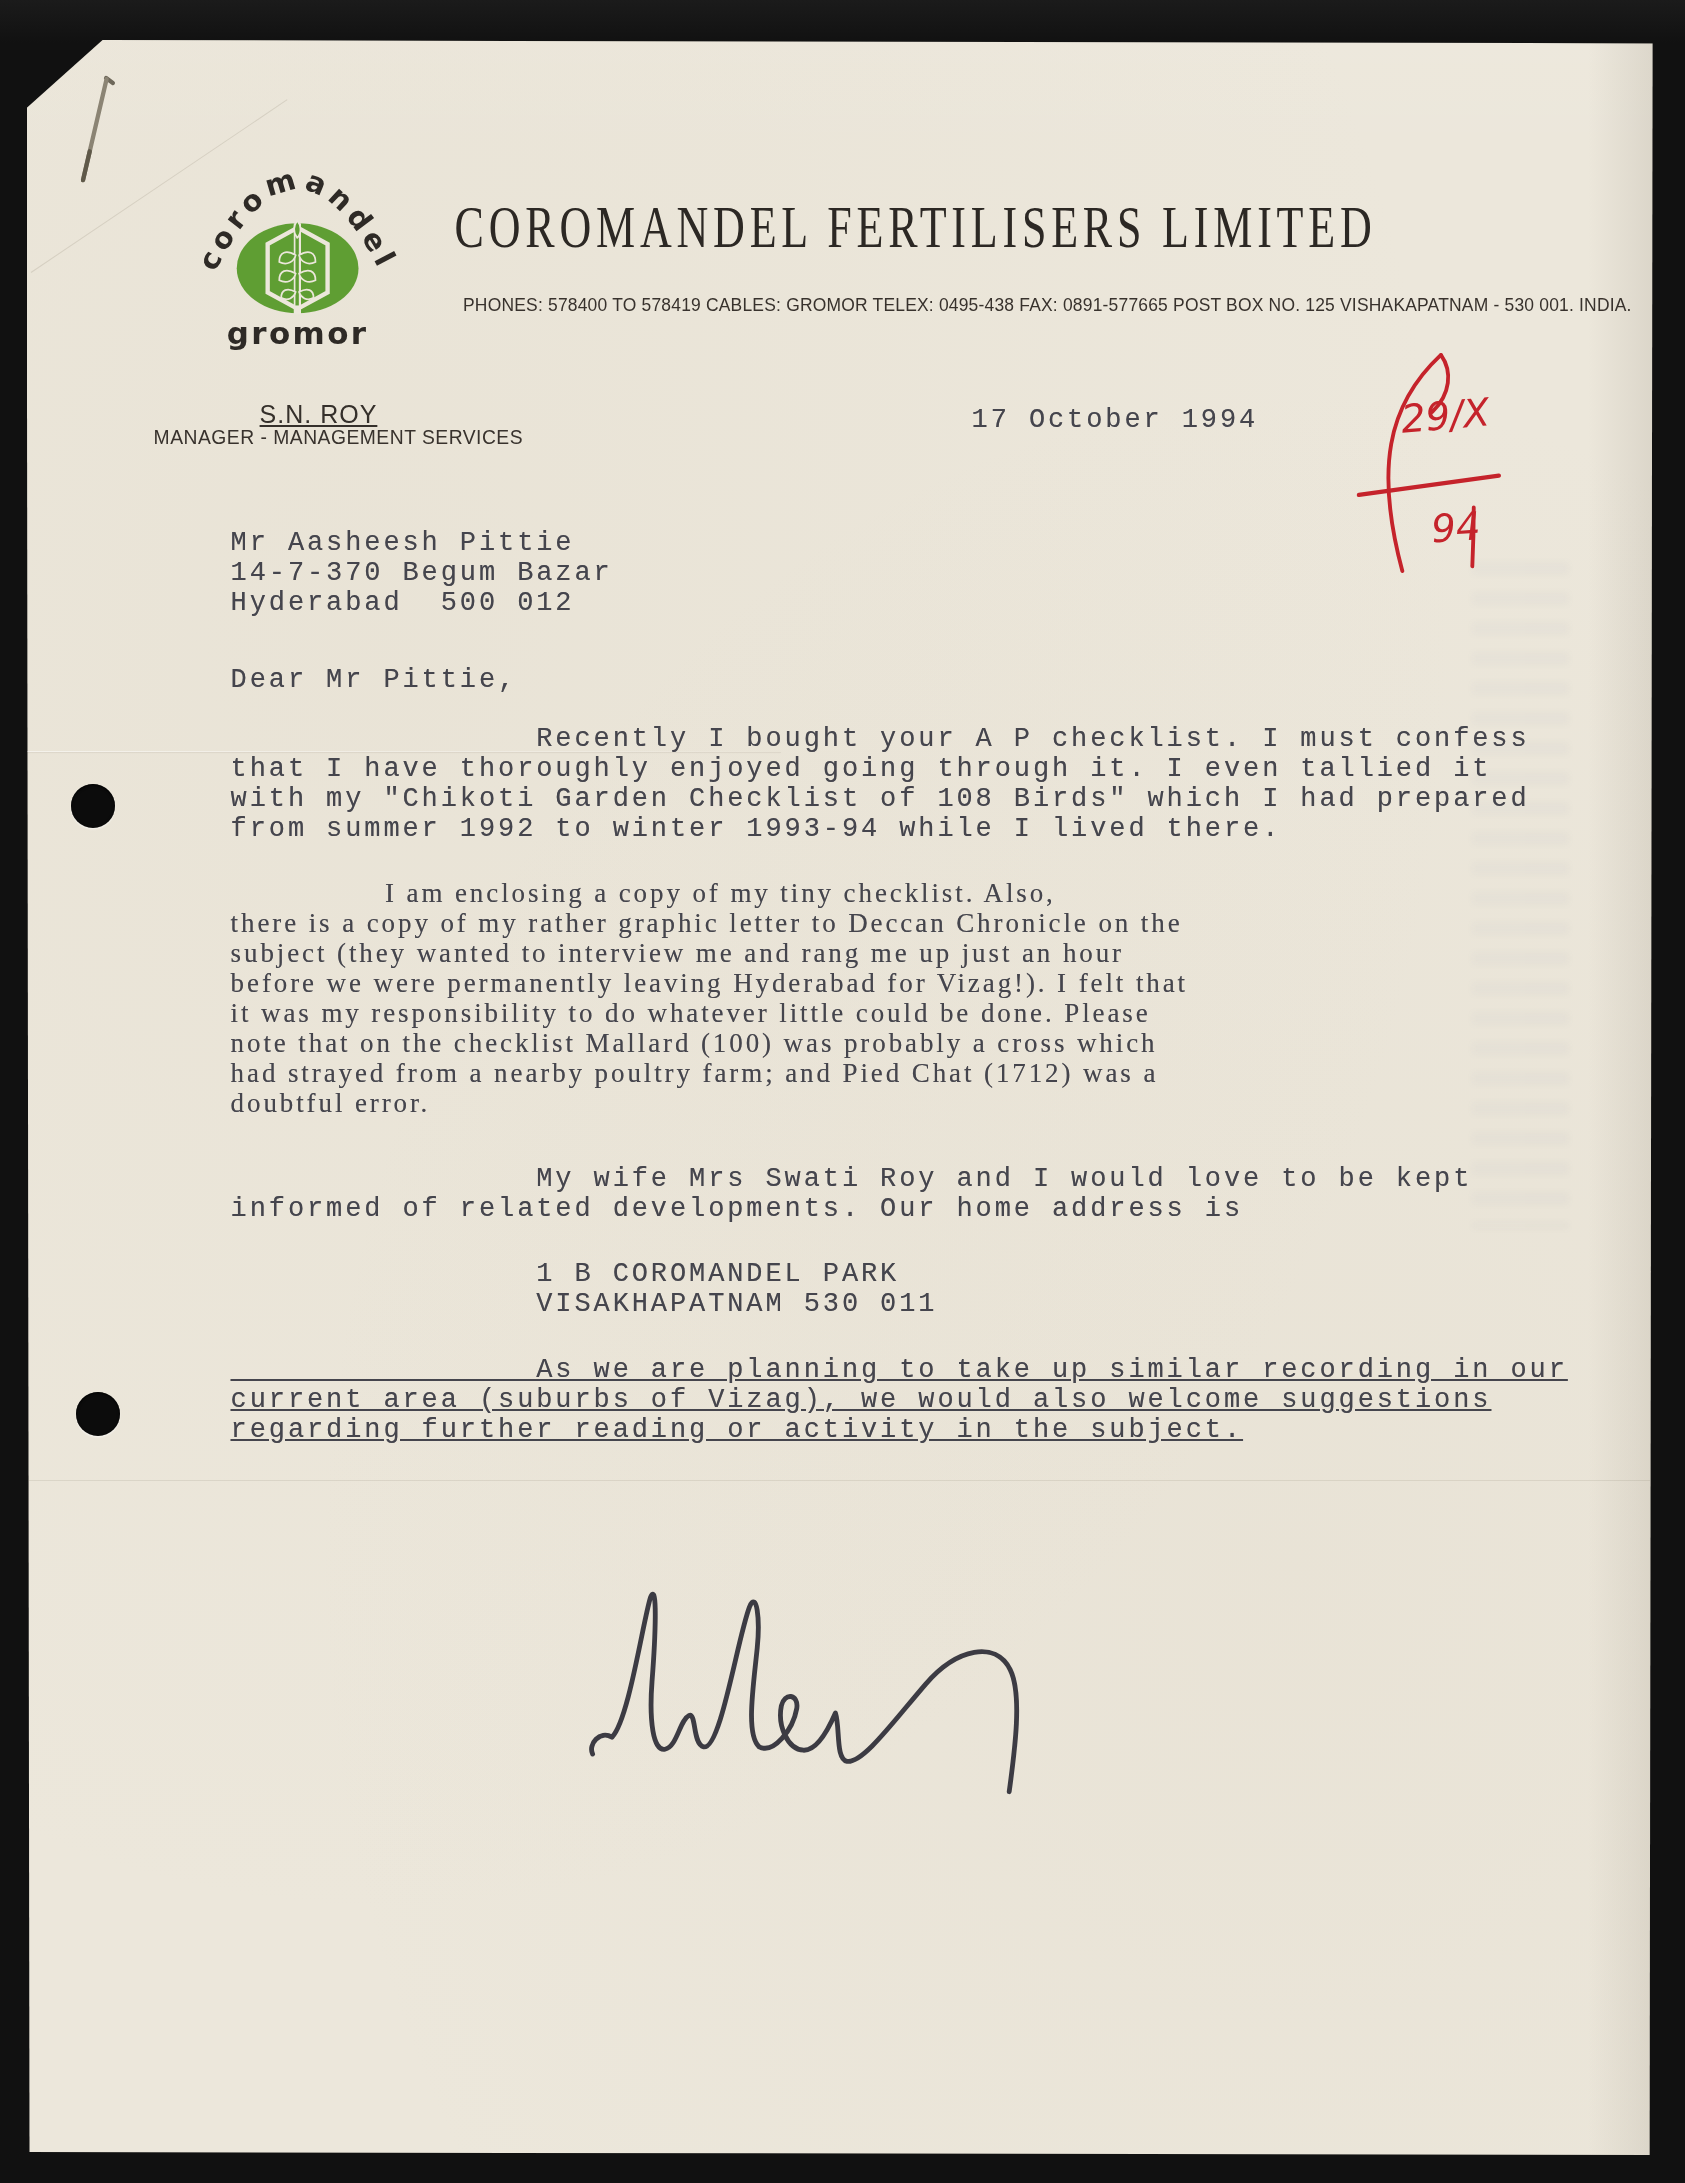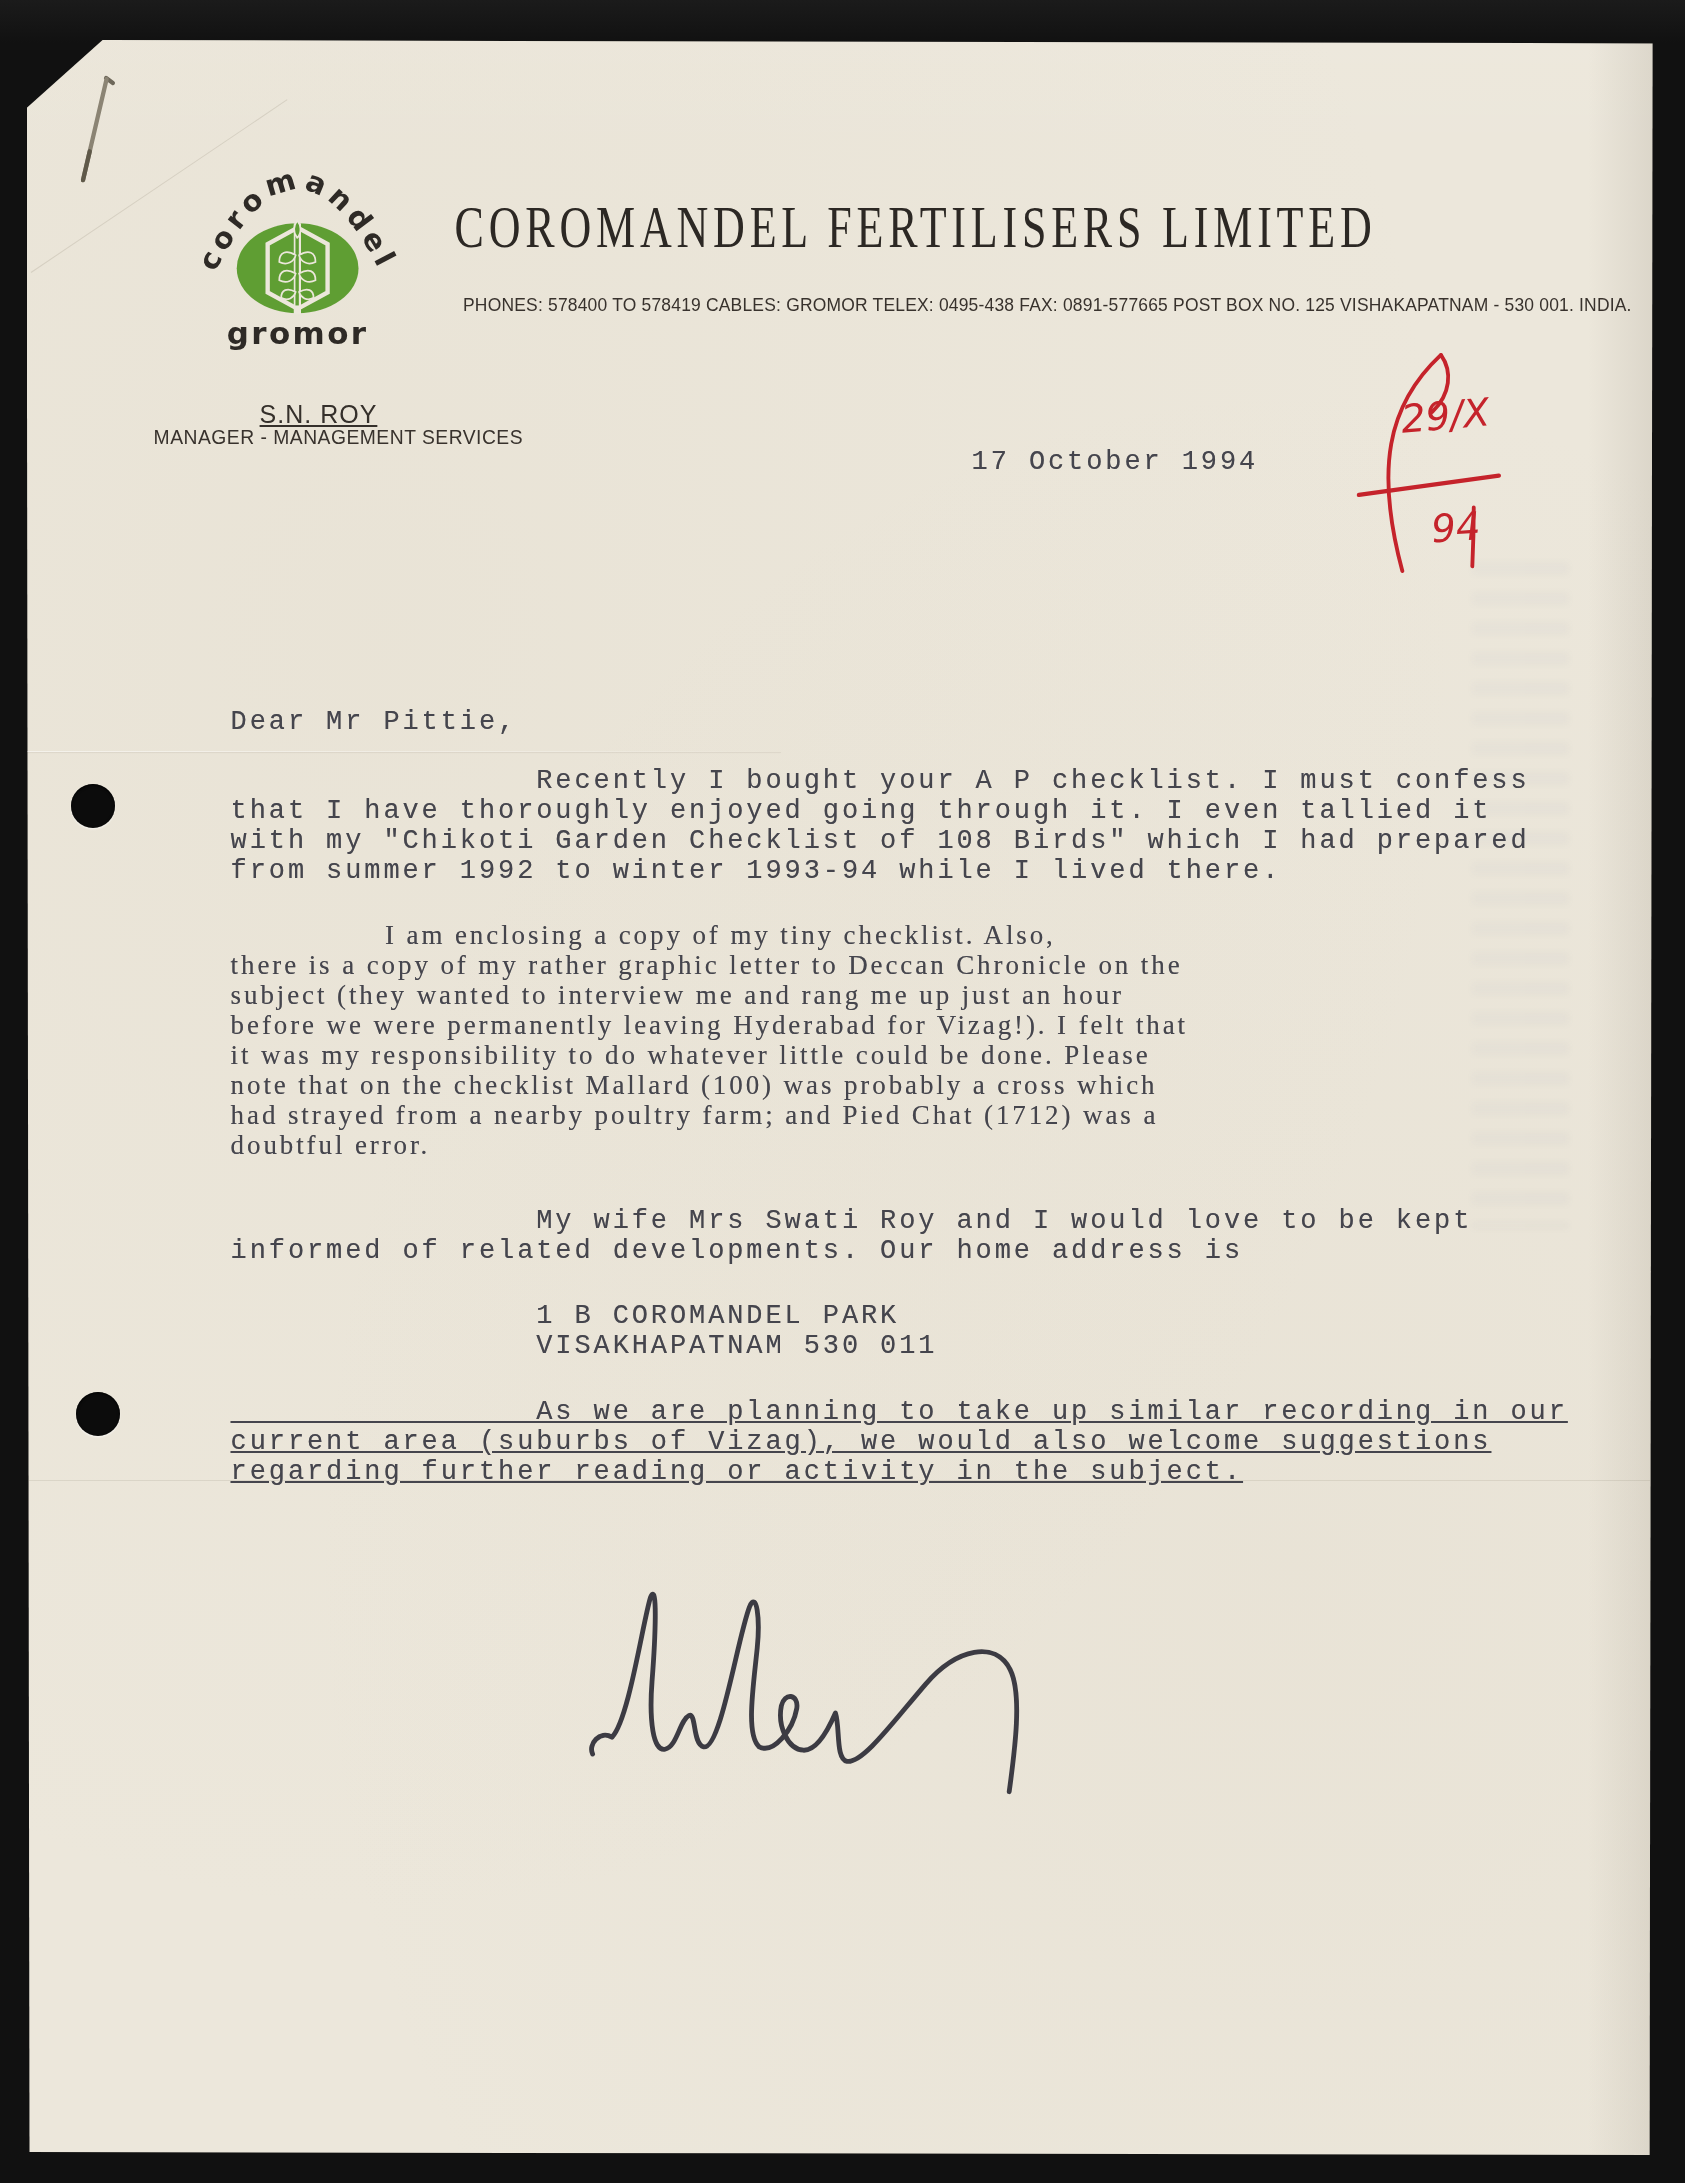"17 October 1994" .typed { margin-top: 42px -> none }
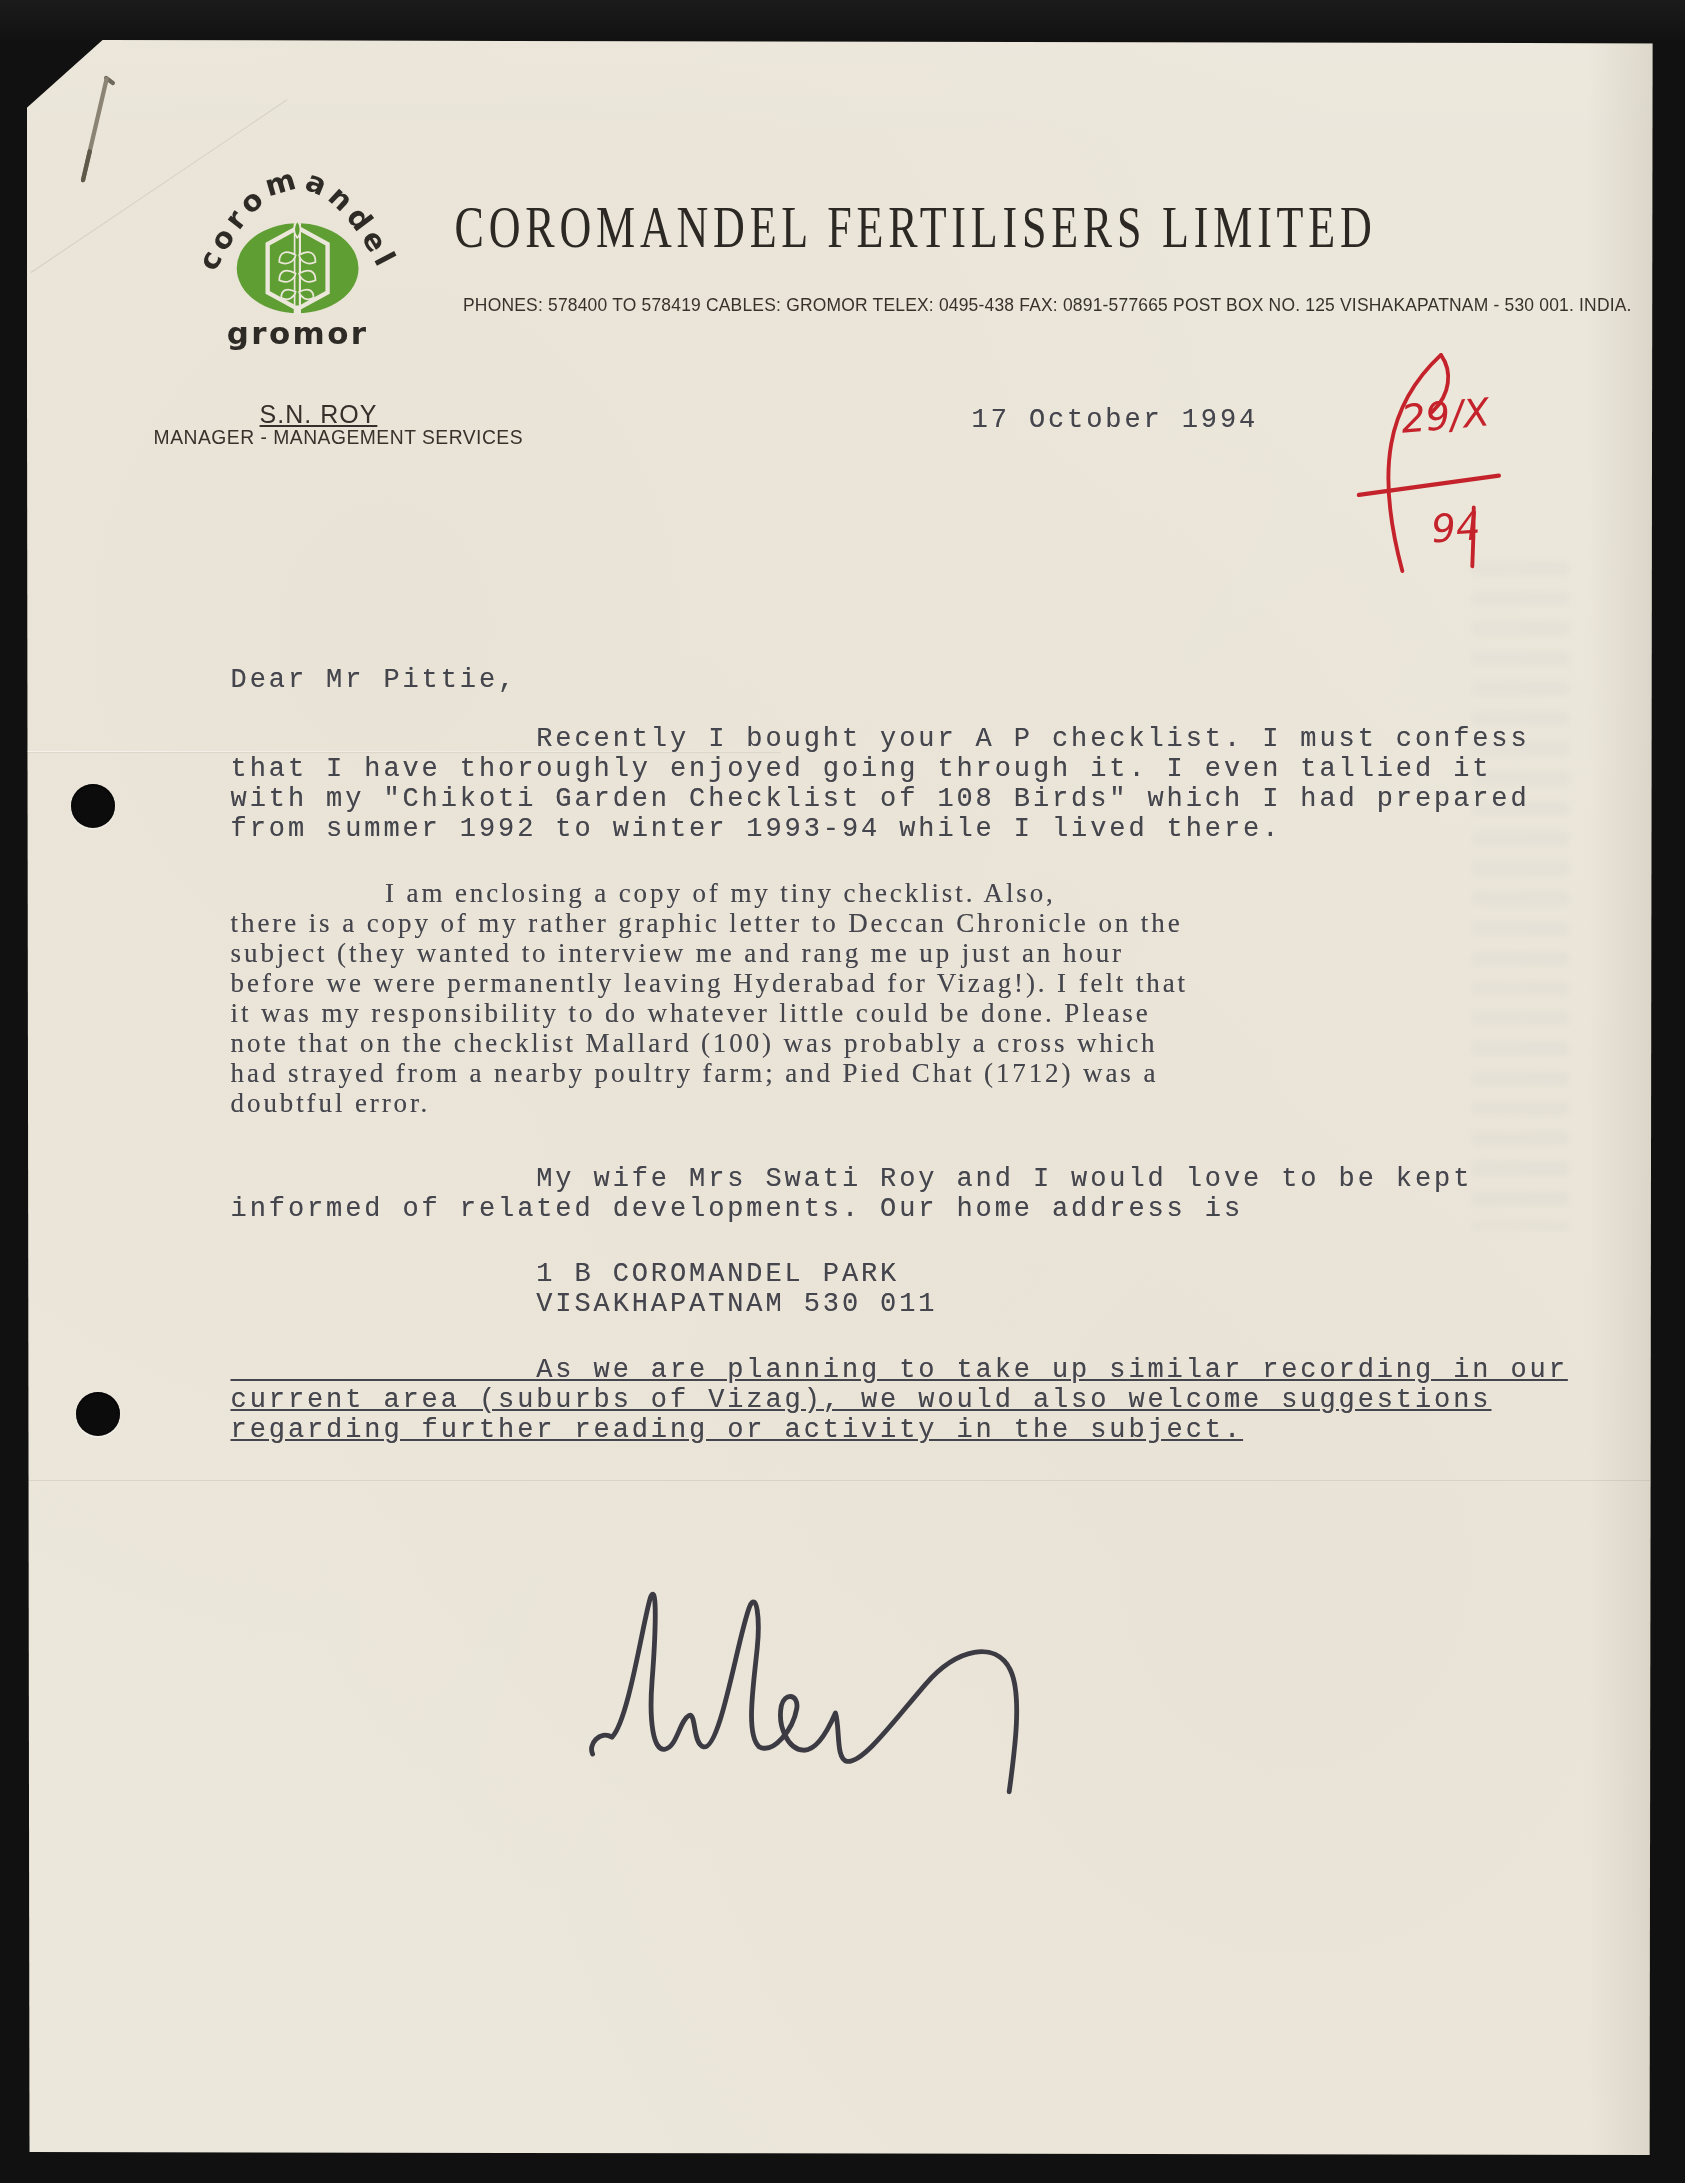"Mr Aasheesh Pittie" div.abs { html: none -> <div>Mr Aasheesh Pittie 14-7-370 Begum Bazar Hyderabad 500 012</div> }
